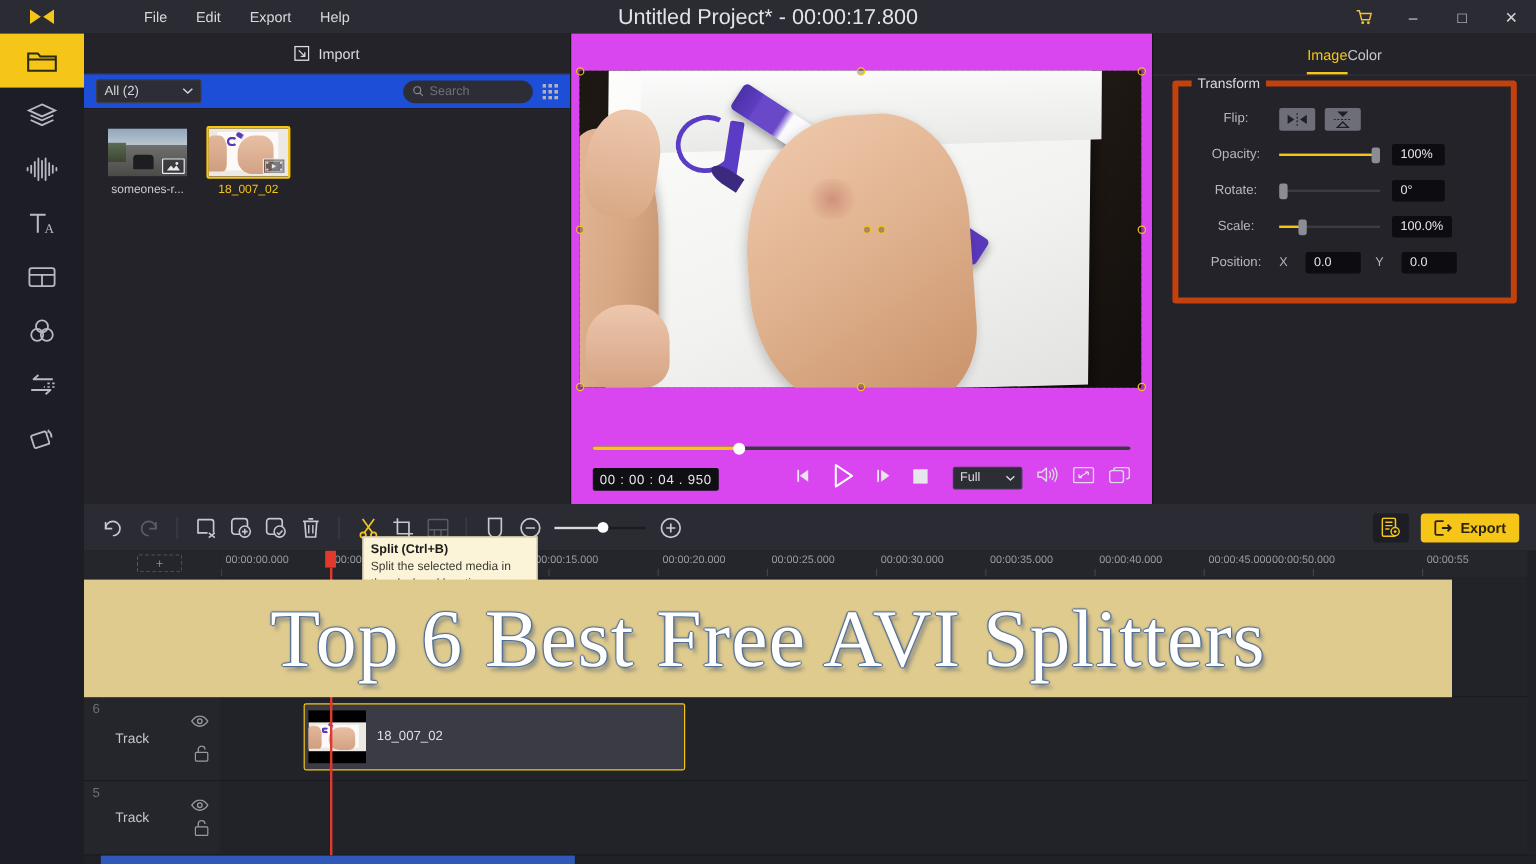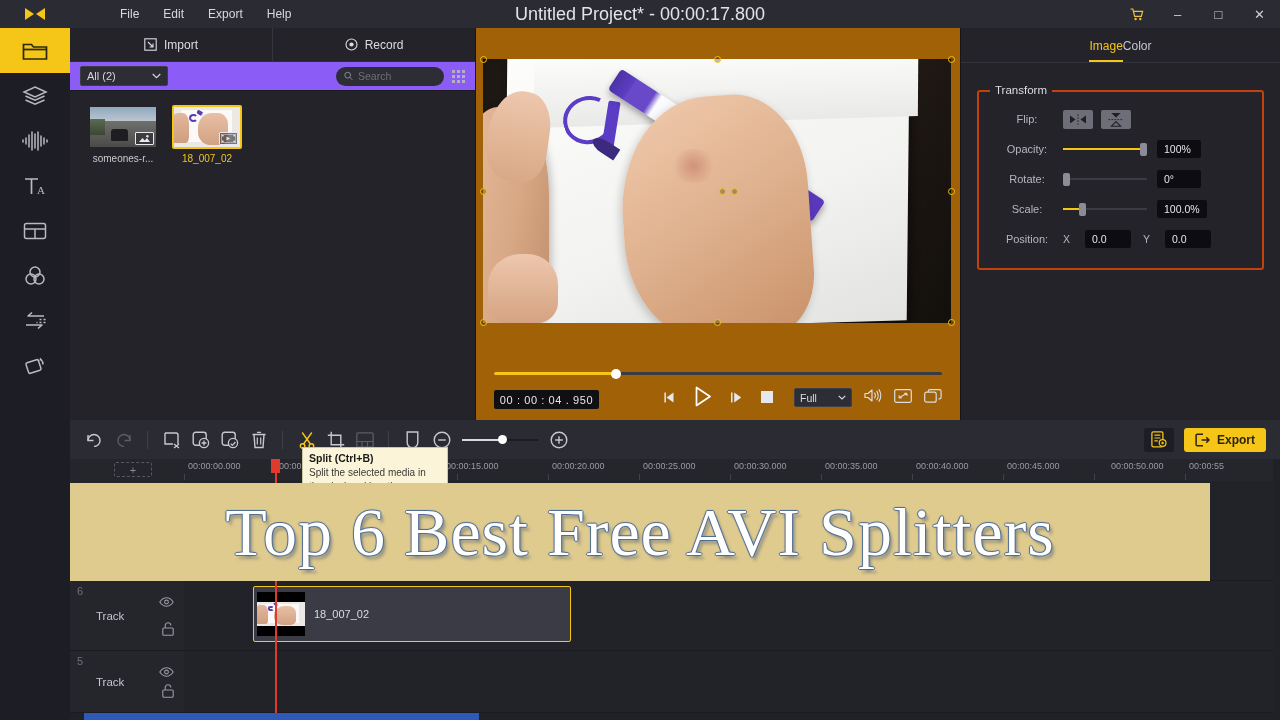"Record" div.media-tab { html: <div> <svg> <circle></circle> <circle></circle> </svg> <span>Record</span> </div> -> none }
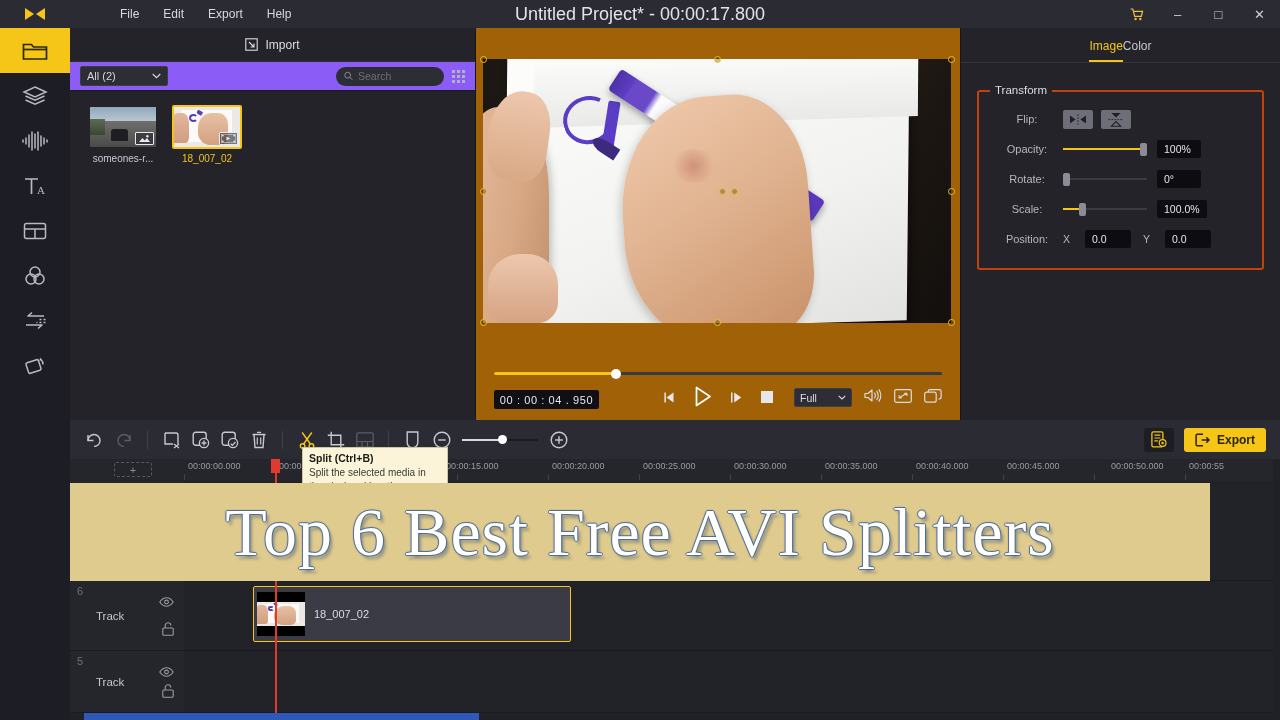"All (2)" .media-subbar { background: #8b5cf6 -> #1d4ed8 }
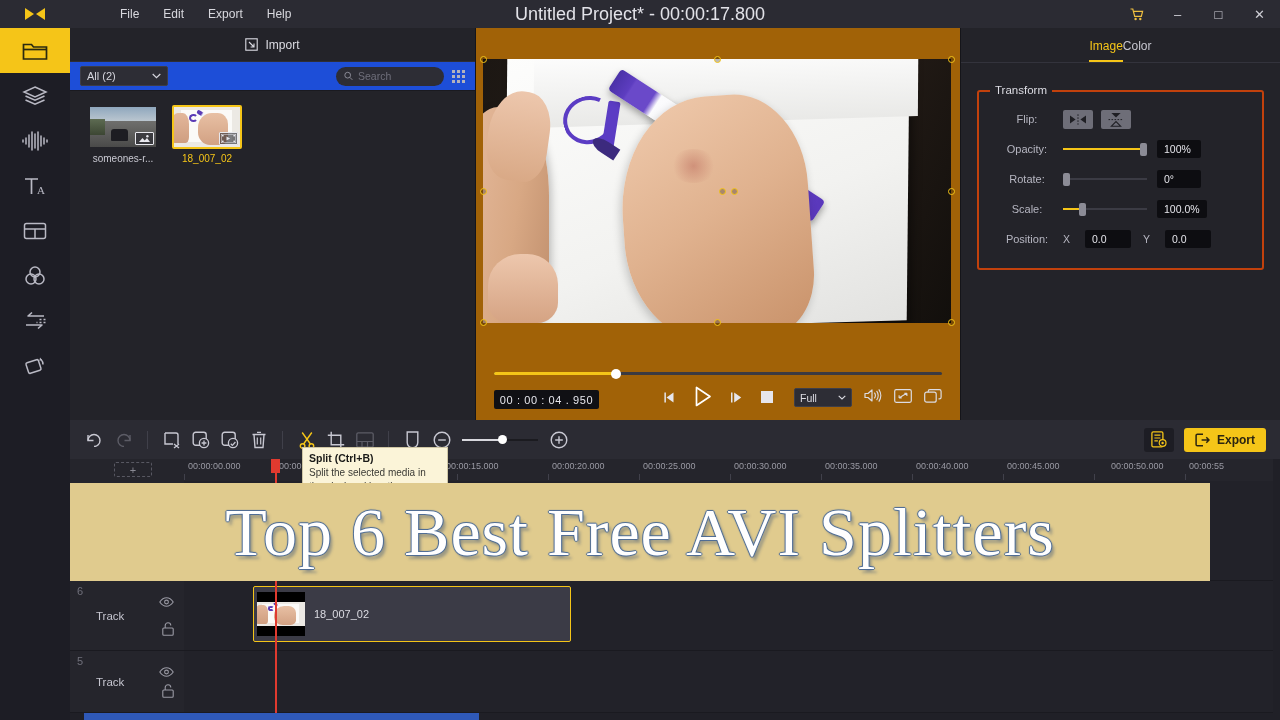"Transform" .fieldset { border: 2px solid #c2410c -> 5px solid #c2410c; margin: 27px 16px 0 16px -> 4px 16px 0 16px }
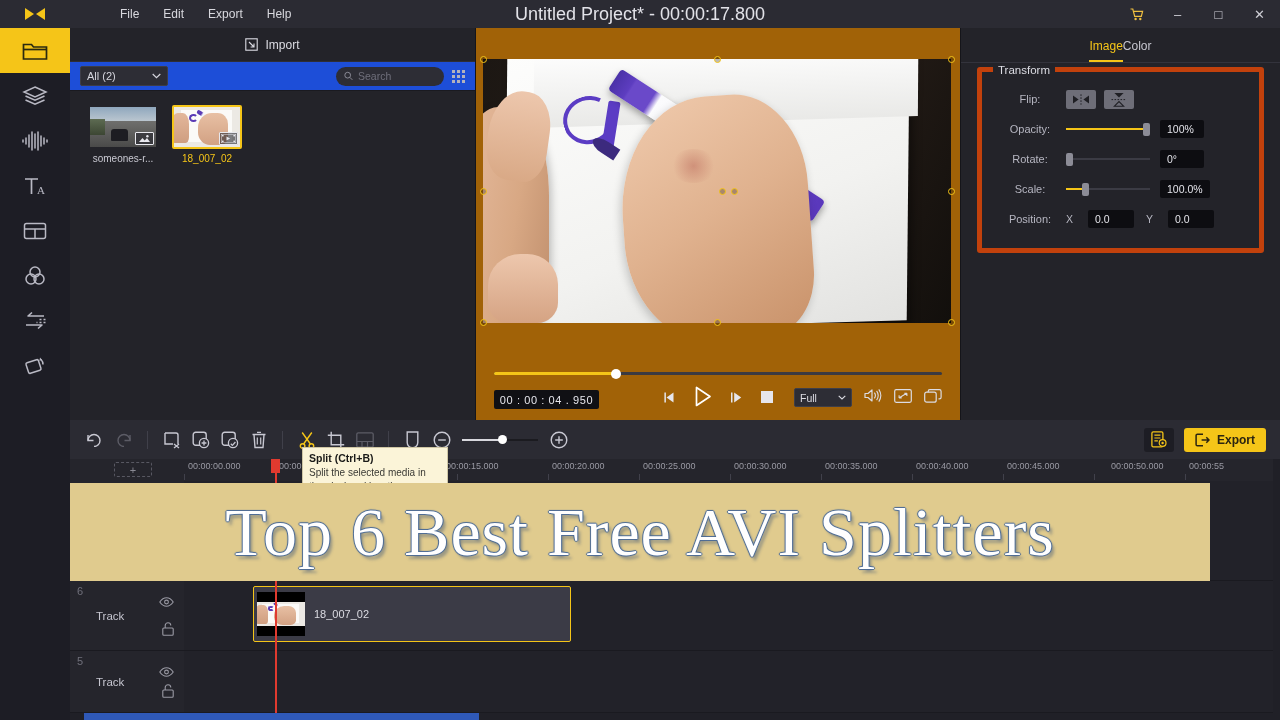"00 : 00 : 04" .preview { background: #a16207 -> #d946ef }
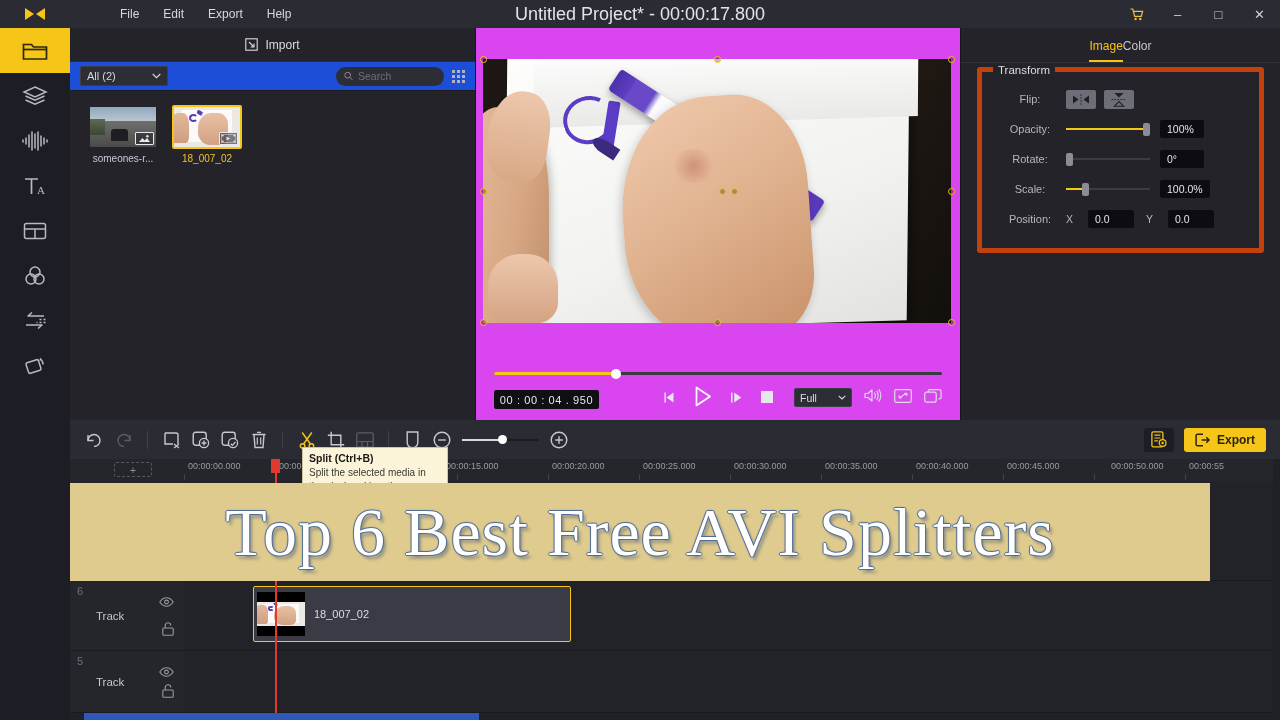"00:00:50.000" div.tick { left: 927px -> 876px }
